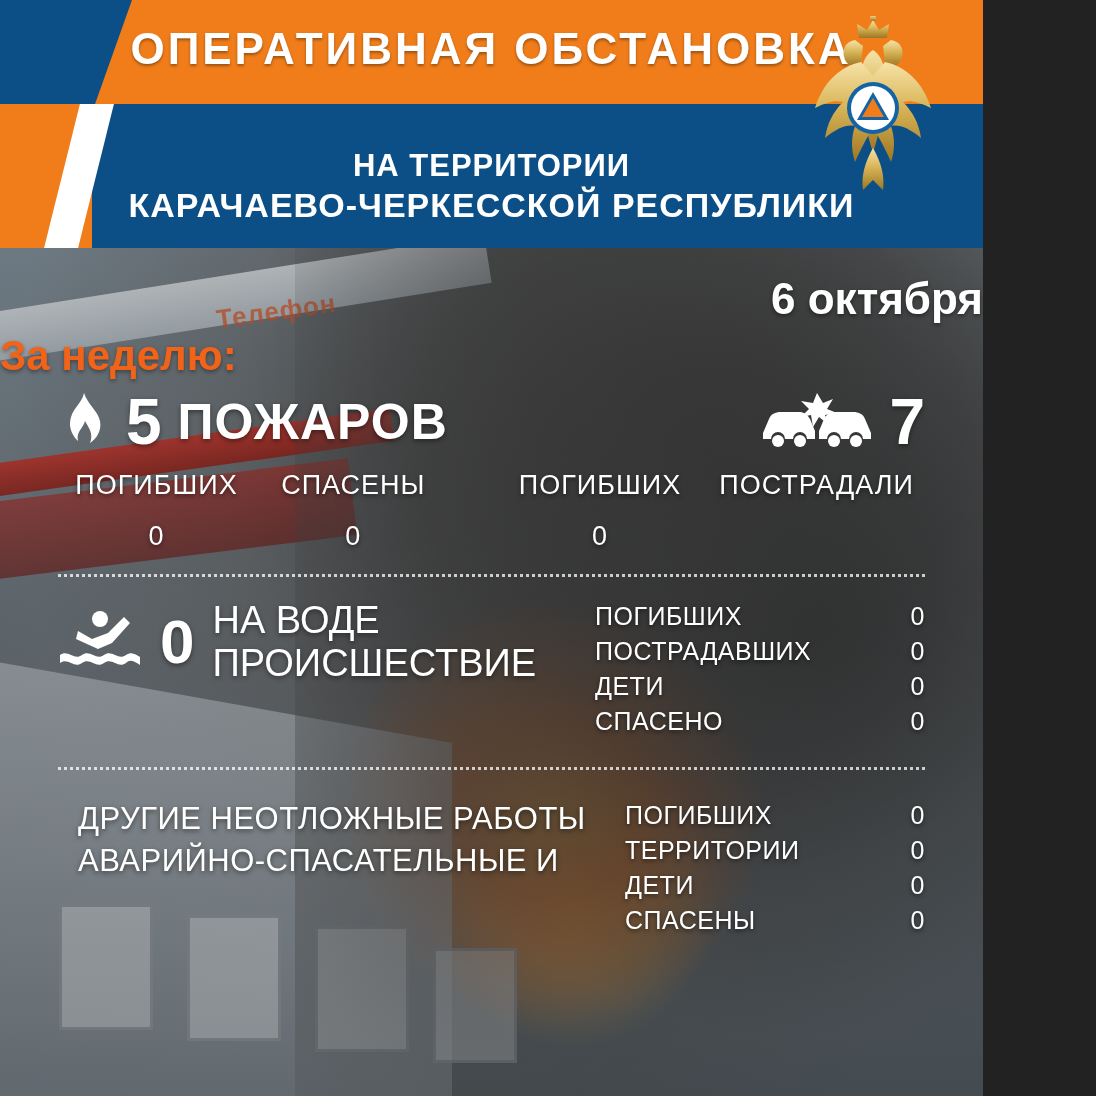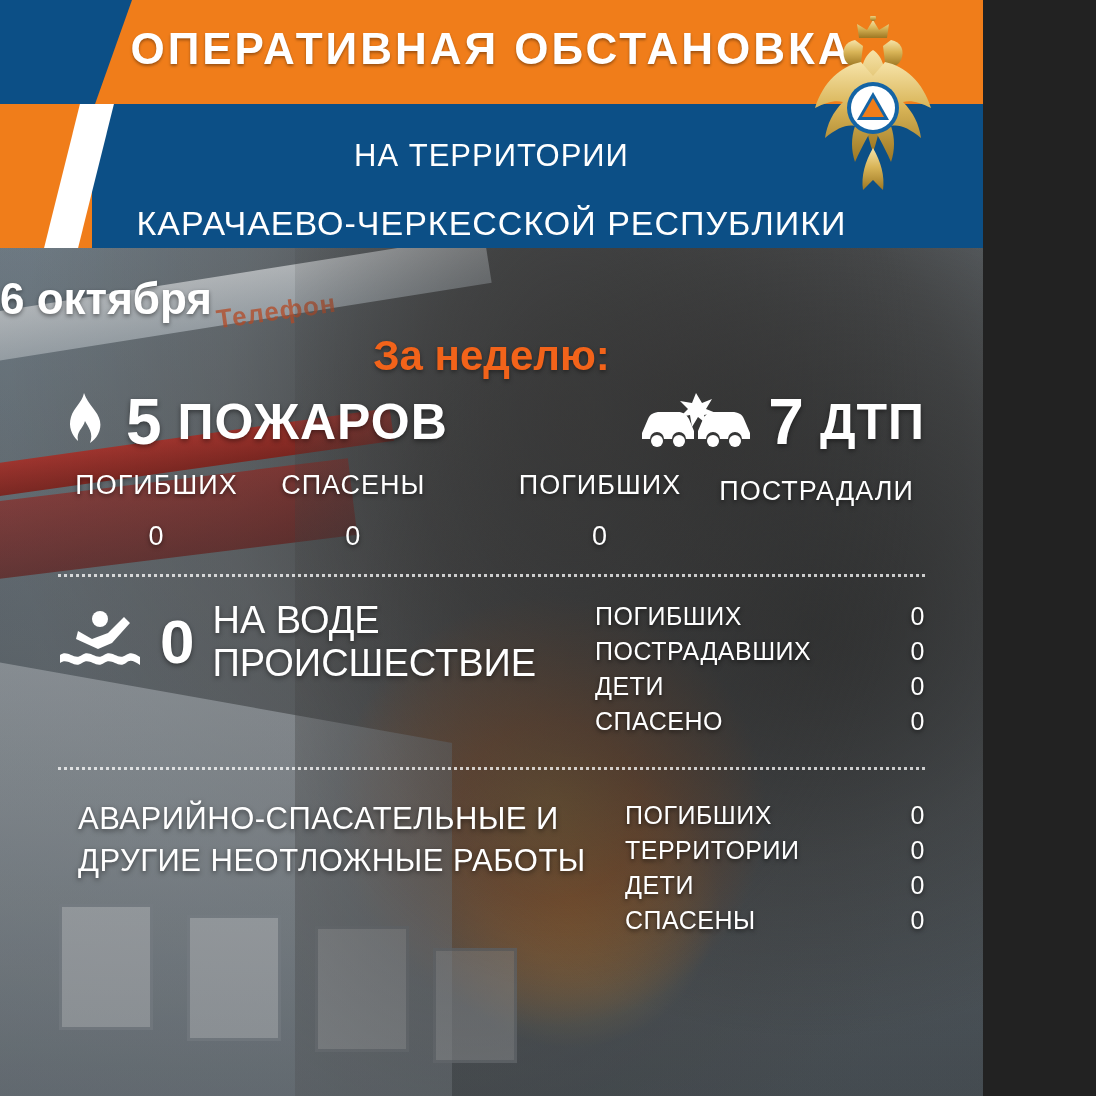"НА ТЕРРИТОРИИ" .header-sub { font-weight: normal -> bold; top: 138px -> 148px }
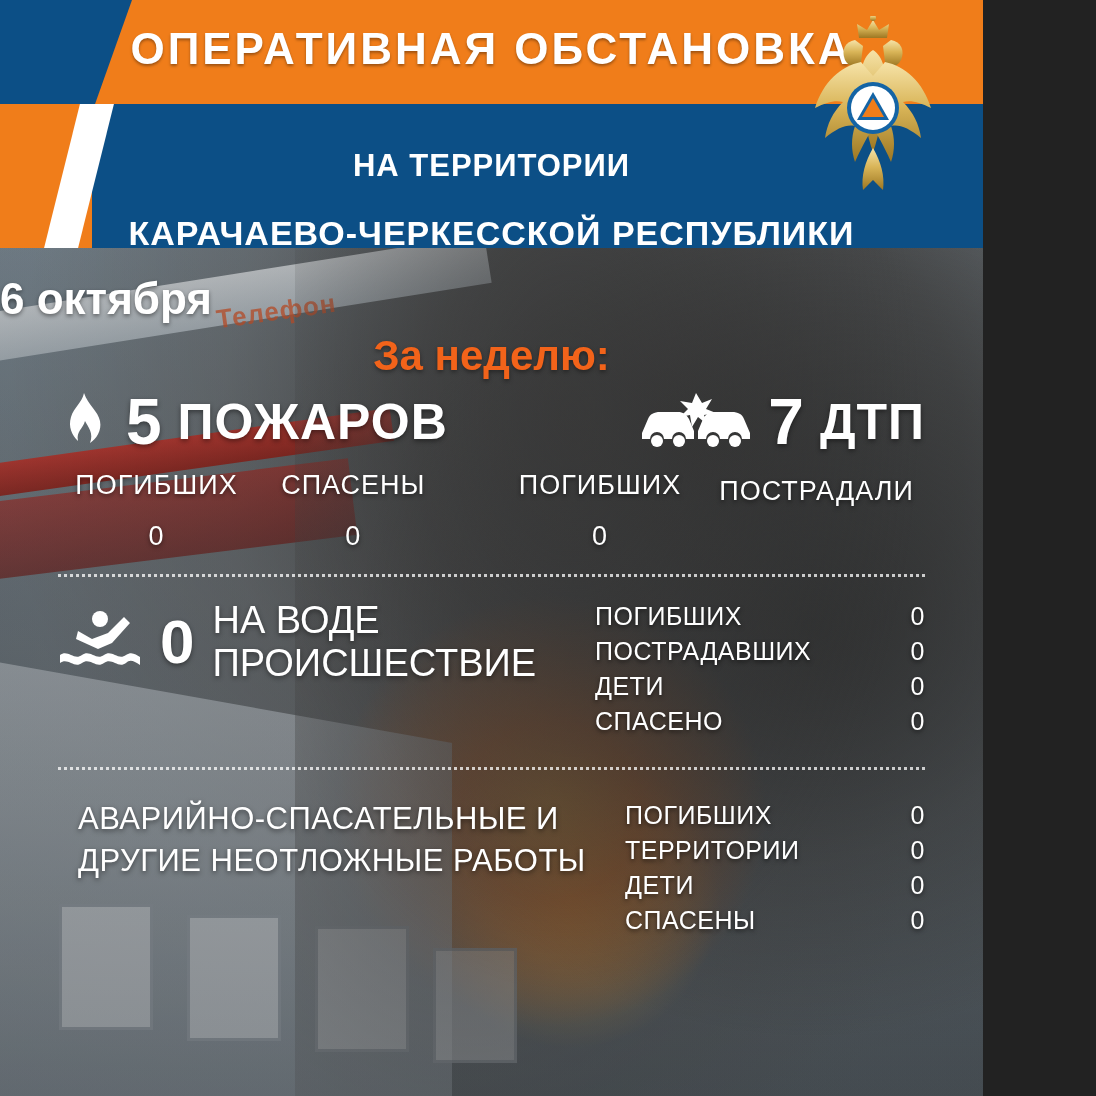"КАРАЧАЕВО-ЧЕРКЕССКОЙ РЕСПУБЛИКИ" .header-sub .l2 { margin-top: 28px -> none }
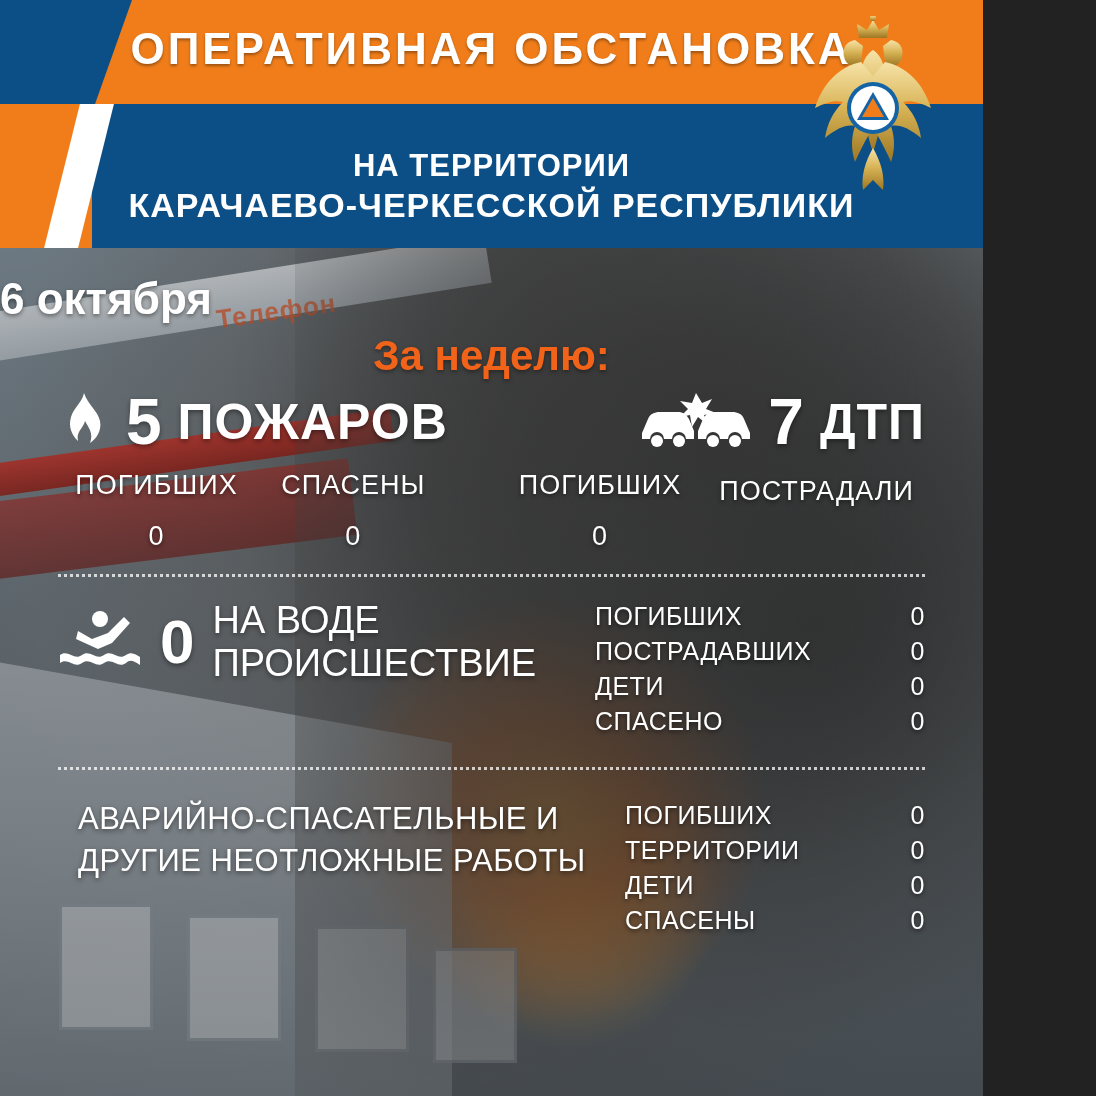"6 октября" .date { text-align: left -> right }
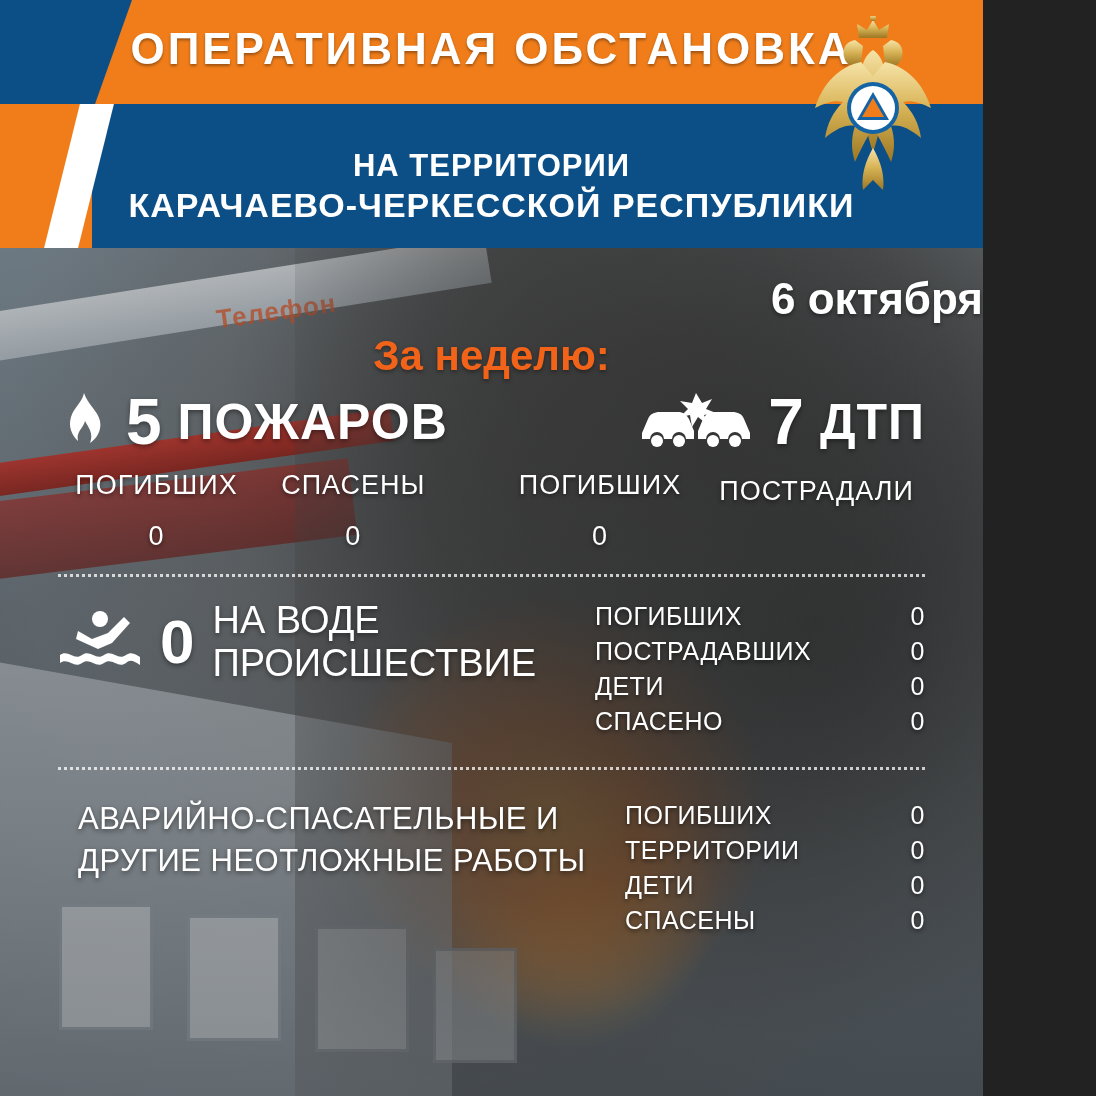"За неделю:" .period { text-align: center -> left }
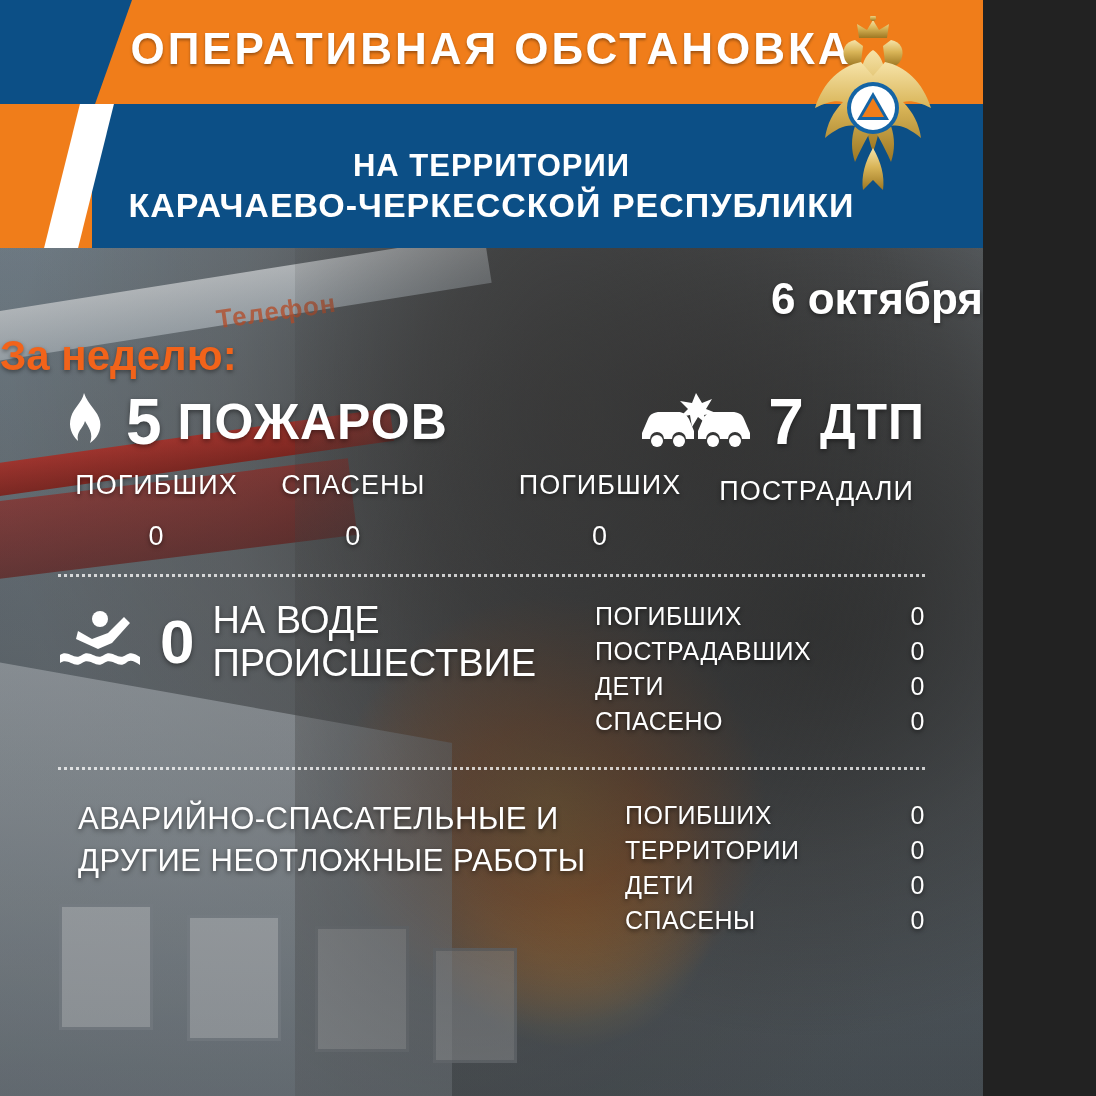"ДТП" div.stat-label { html: <div>ДТП</div> -> none }
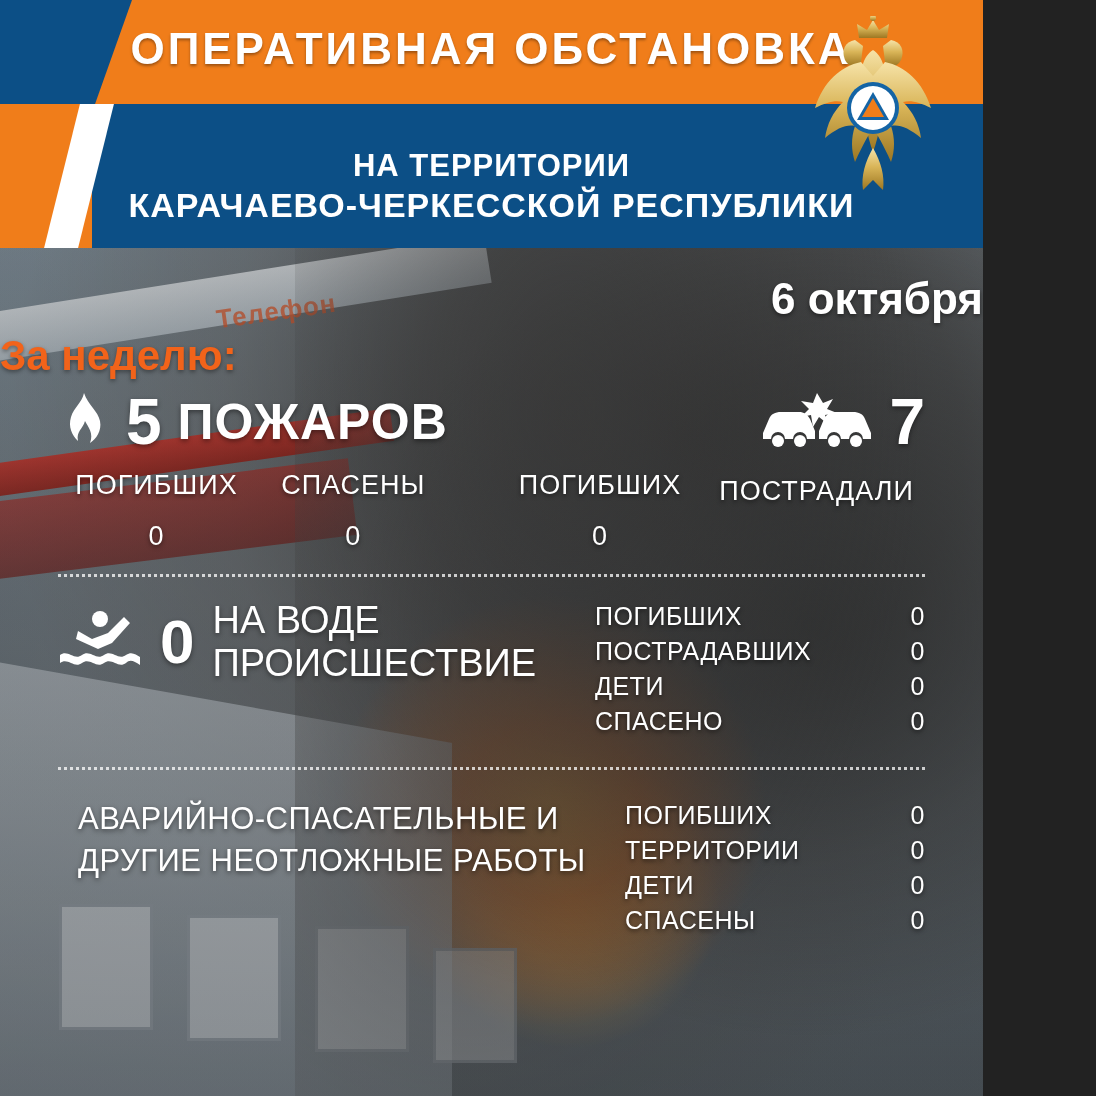"ПОСТРАДАЛИ" .sc4 { margin-top: 6px -> none }
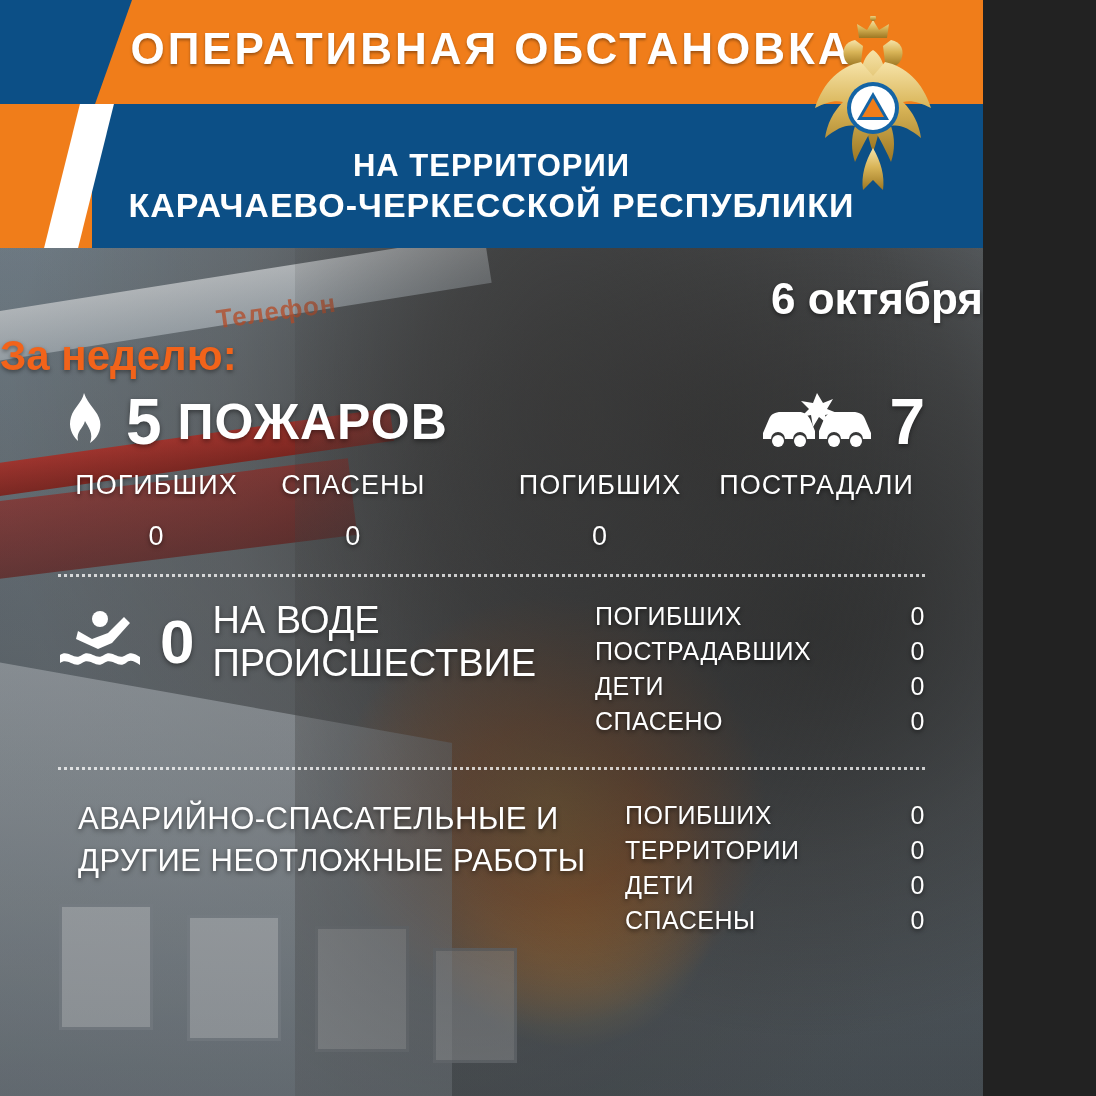"АВАРИЙНО-СПАСАТЕЛЬНЫЕ И" div { order: before "ДРУГИЕ НЕОТЛОЖНЫЕ РАБОТЫ" -> after "ДРУГИЕ НЕОТЛОЖНЫЕ РАБОТЫ" }
